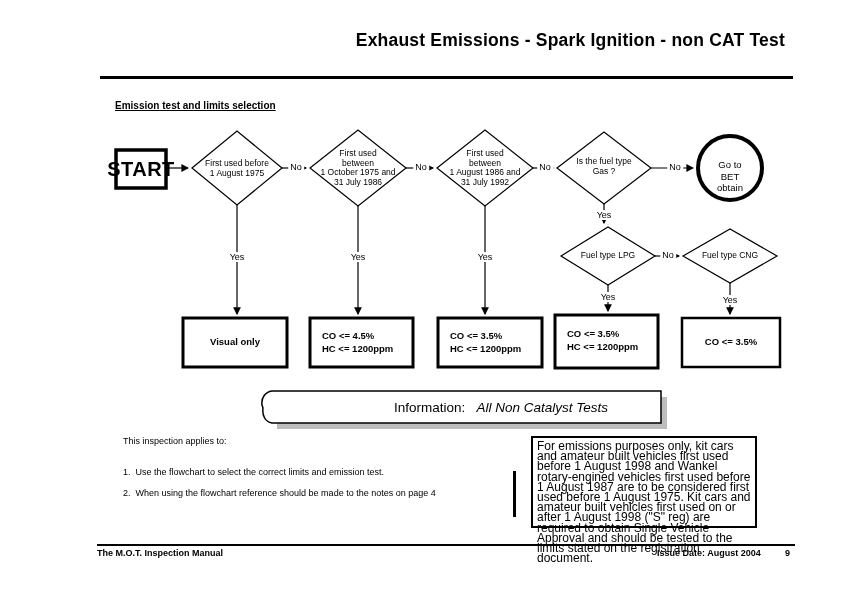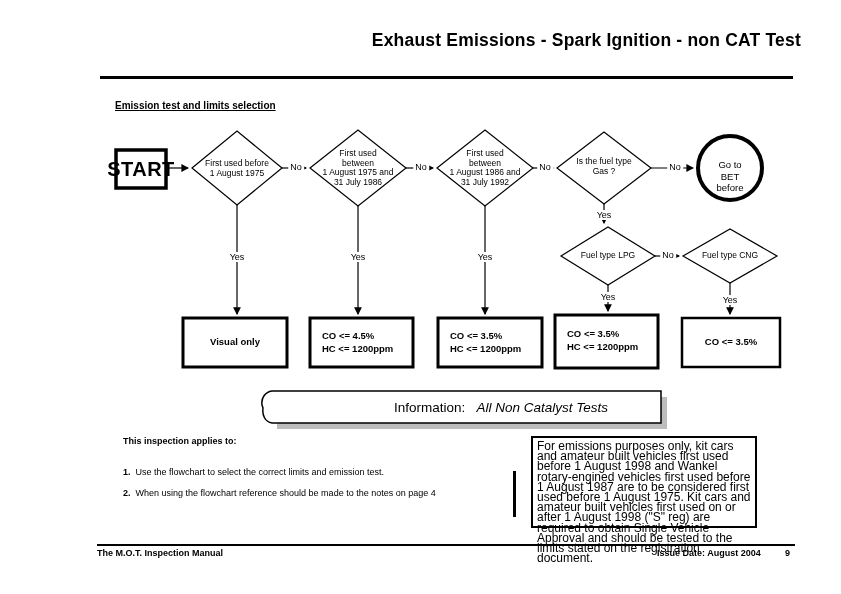"Exhaust Emissions - Spark Ignition" .title-row { left: 108px -> 92px }
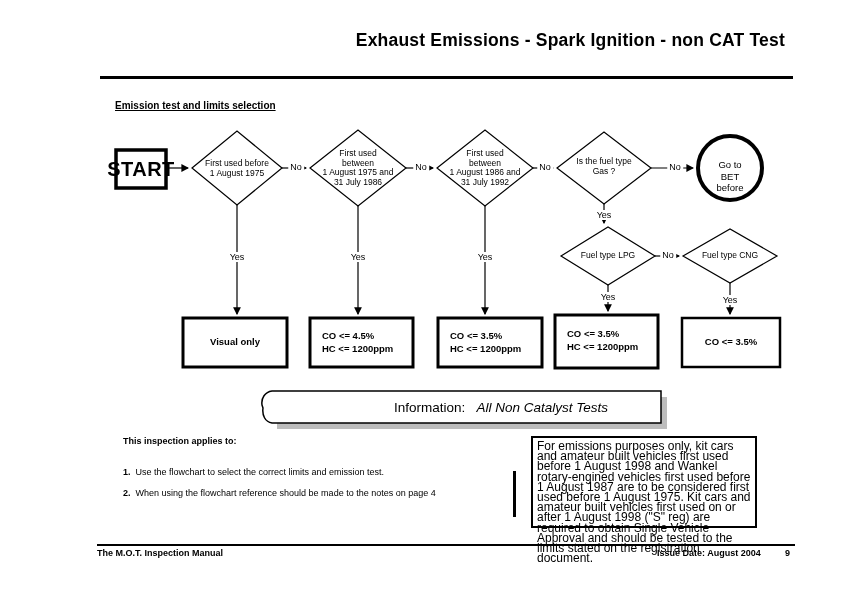"1 August 1975 and" div { text: August -> October }
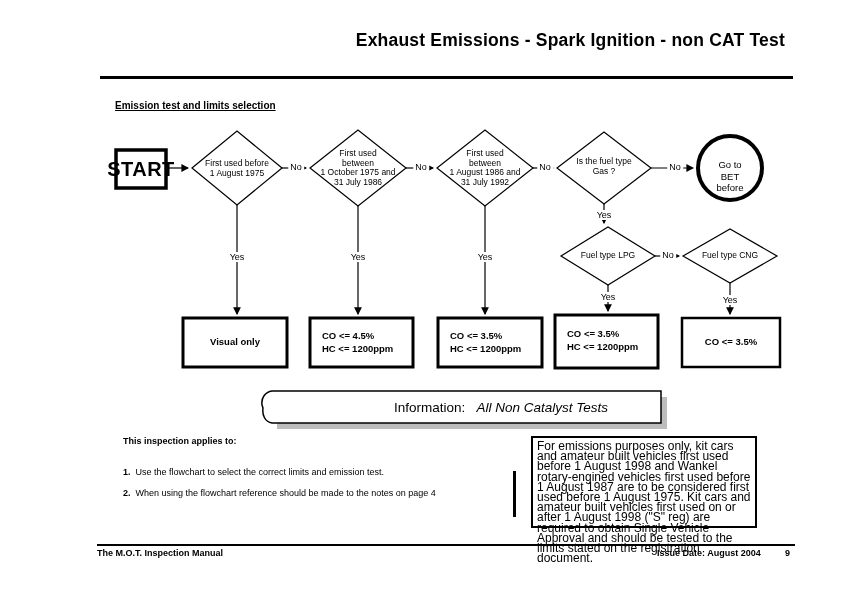"before" div { text: before -> obtain }
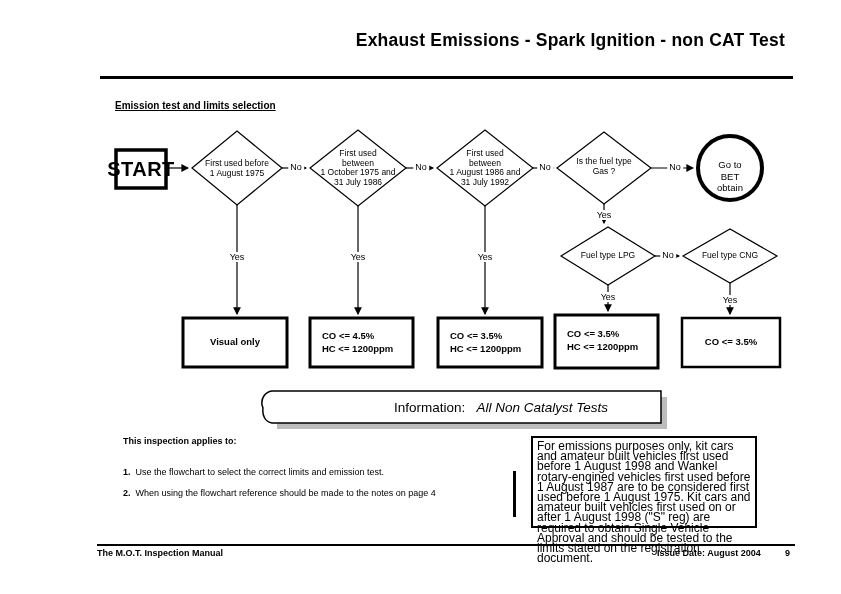"This inspection applies to:" .note b { font-weight: bold -> normal }
